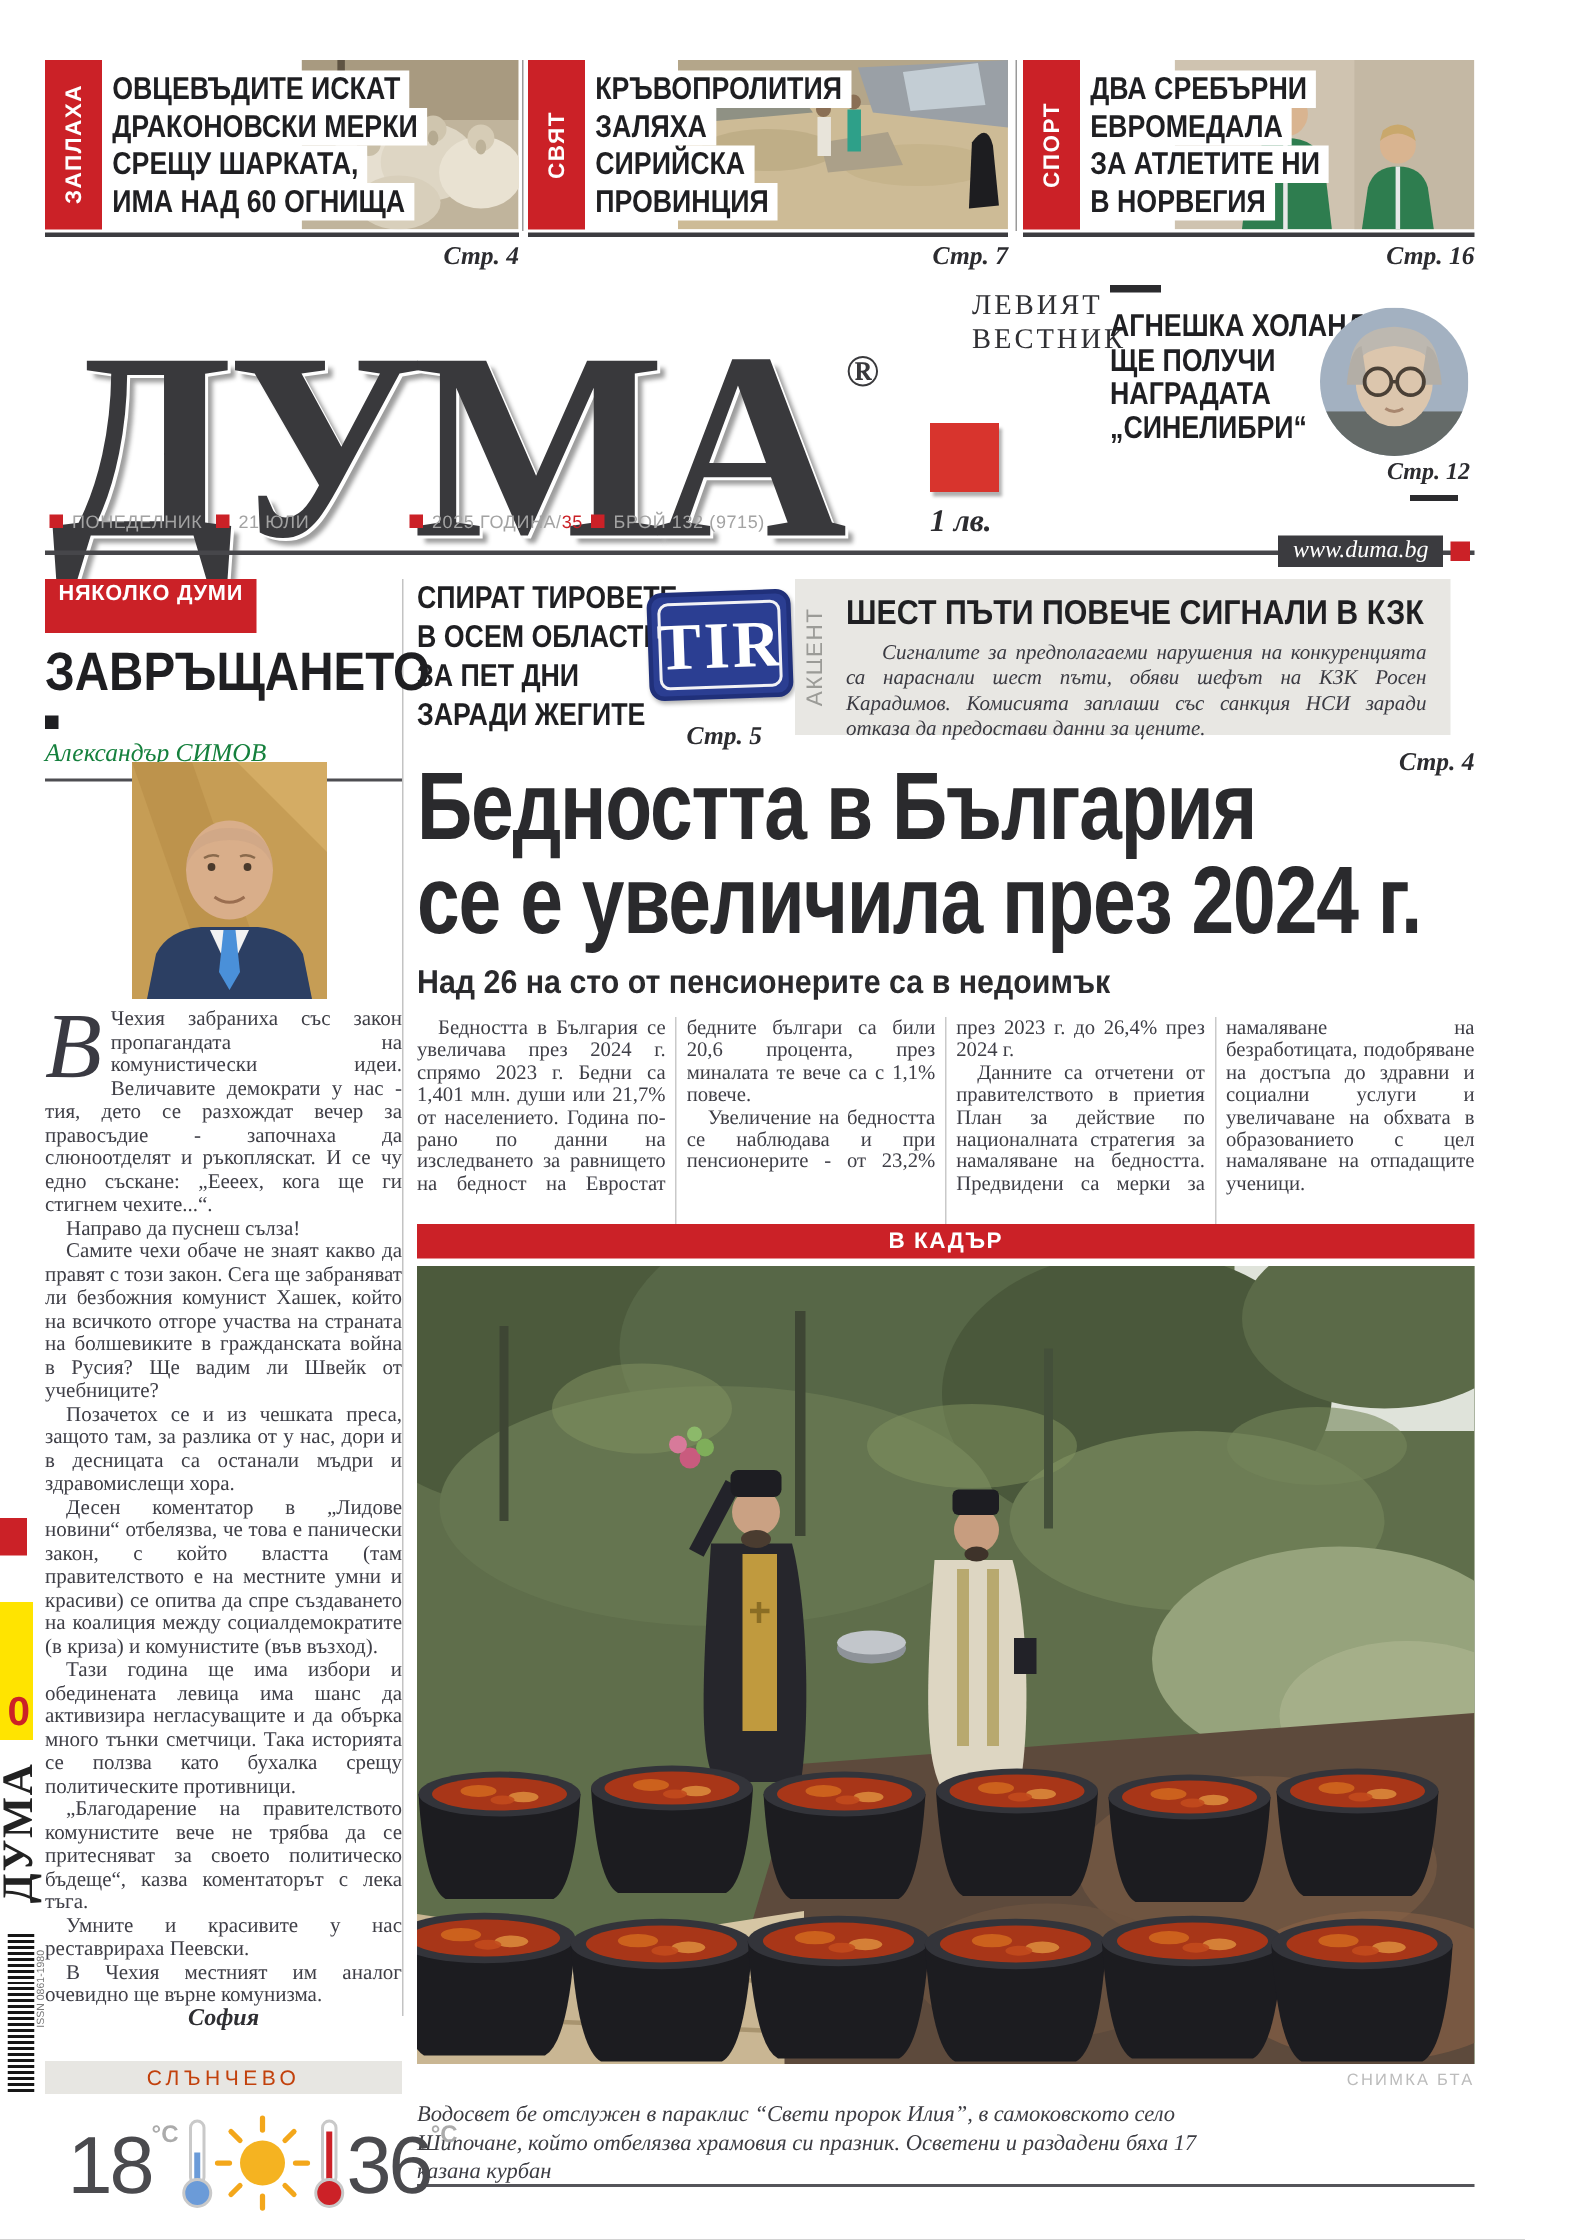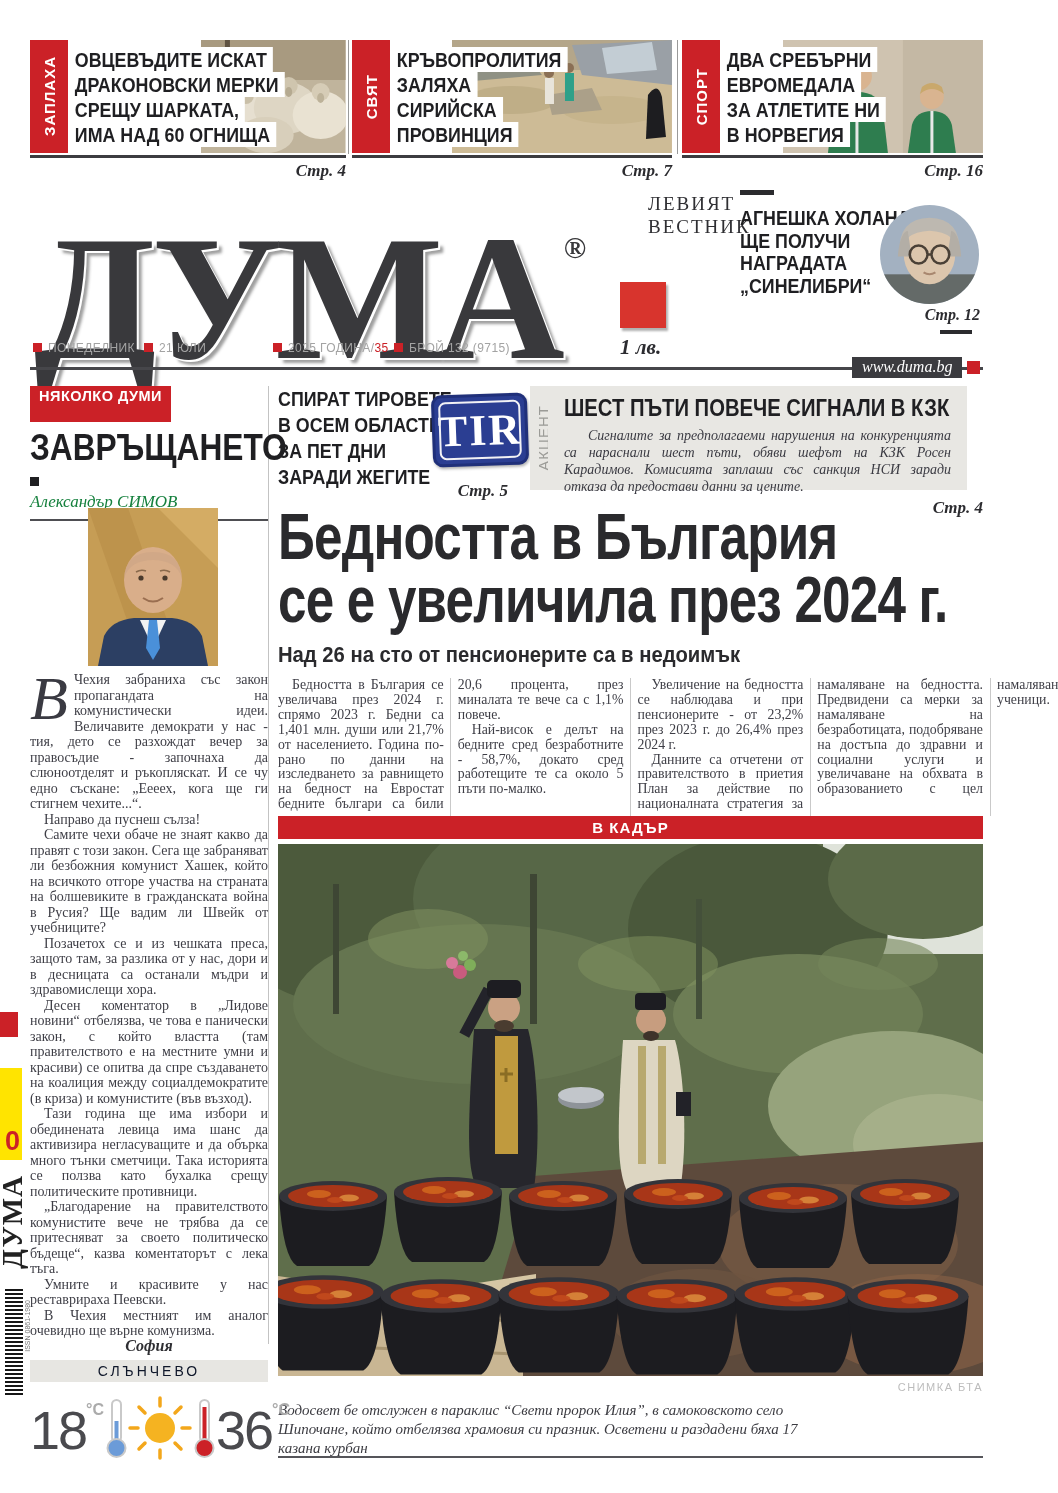"Най-висок е делът на бедните" p { html: <p>Най-висок е делът на бедните сред безработните - 58,7%, докато сред работещите те са около 5 пъти по-малко.</p> -> none }
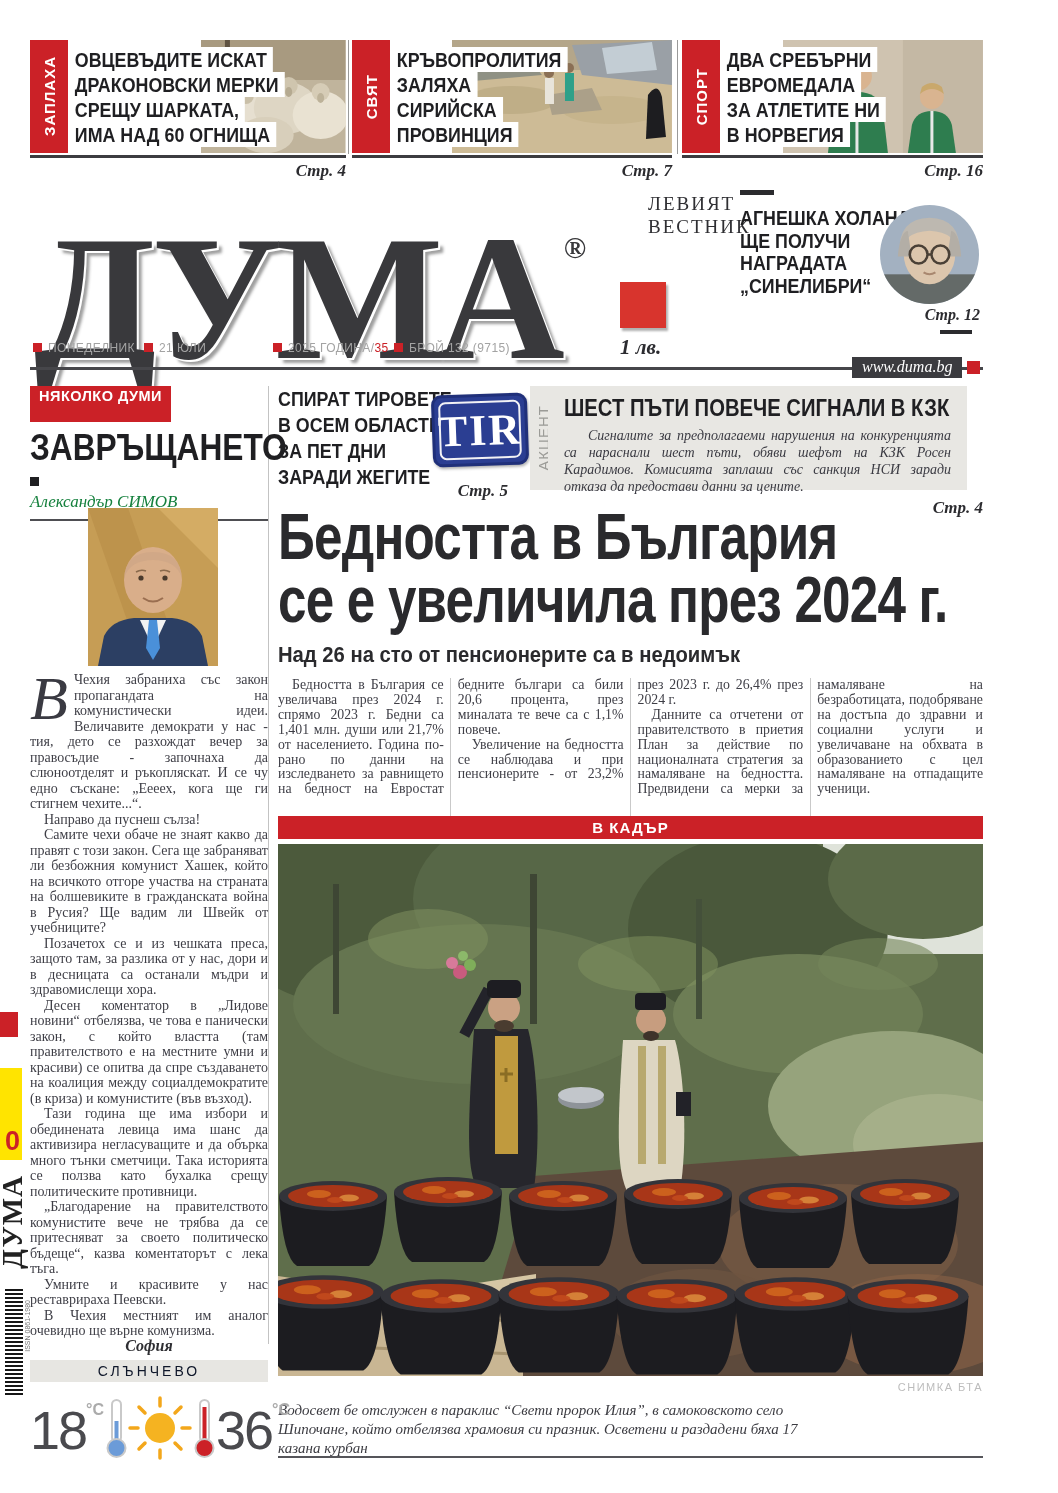"СЛЪНЧЕВО" .wx-bar { color: #0f172a -> #c2410c; margin-top: 5px -> 19px }
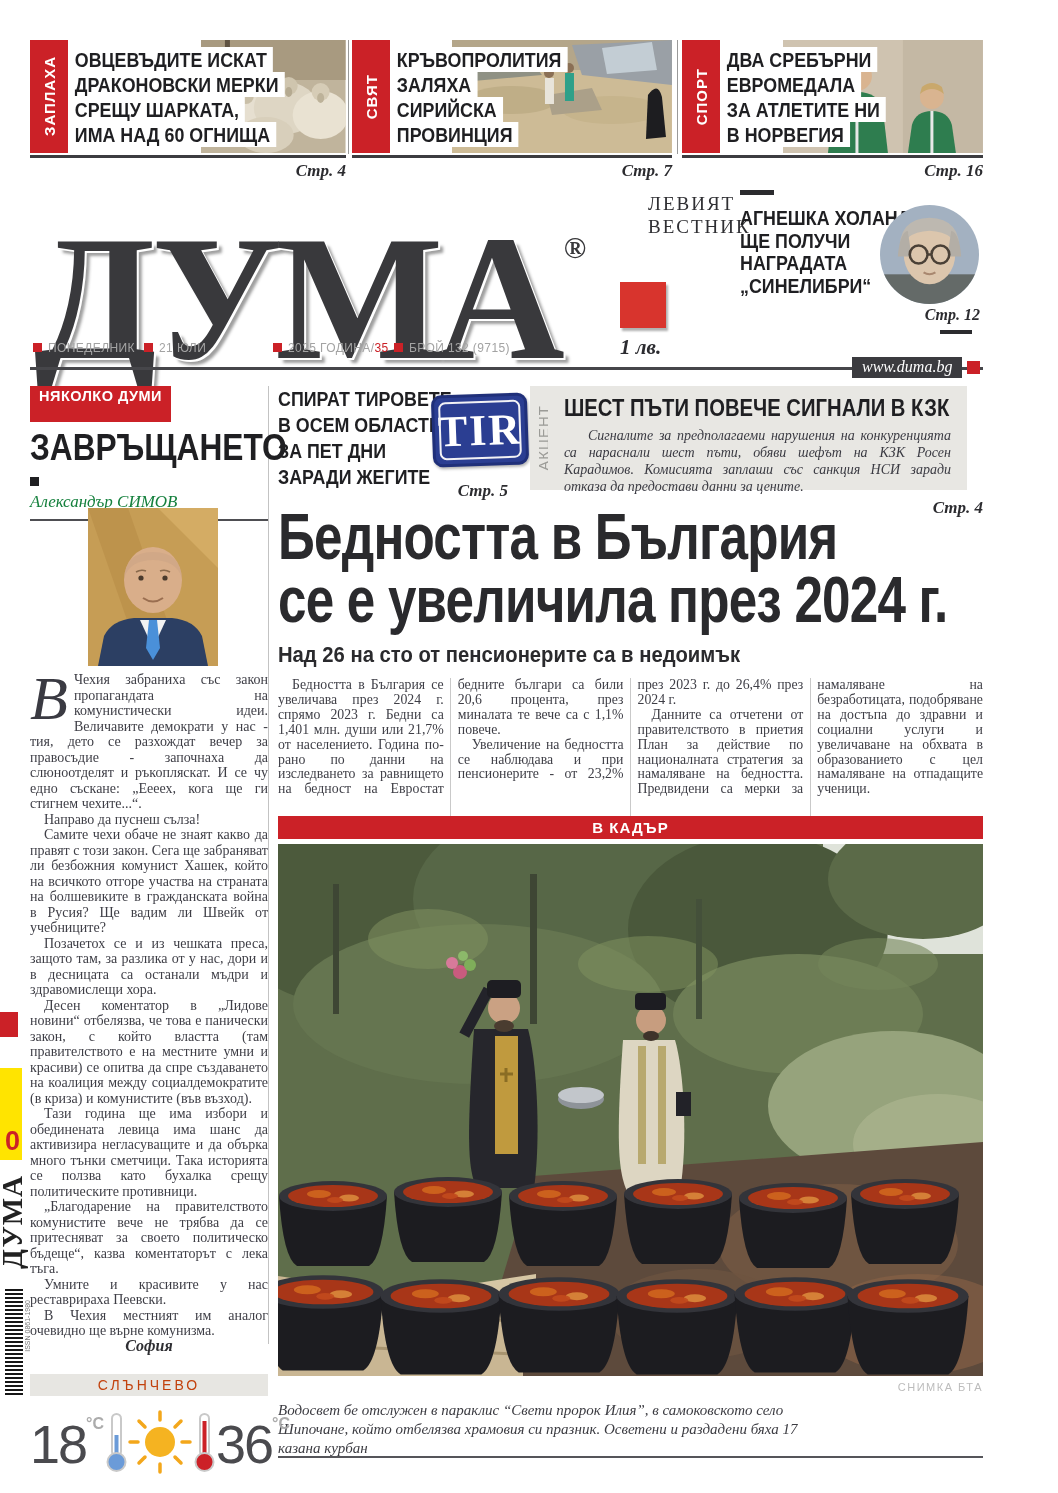"18°C" .wx-row { margin-left: none -> 15px }
